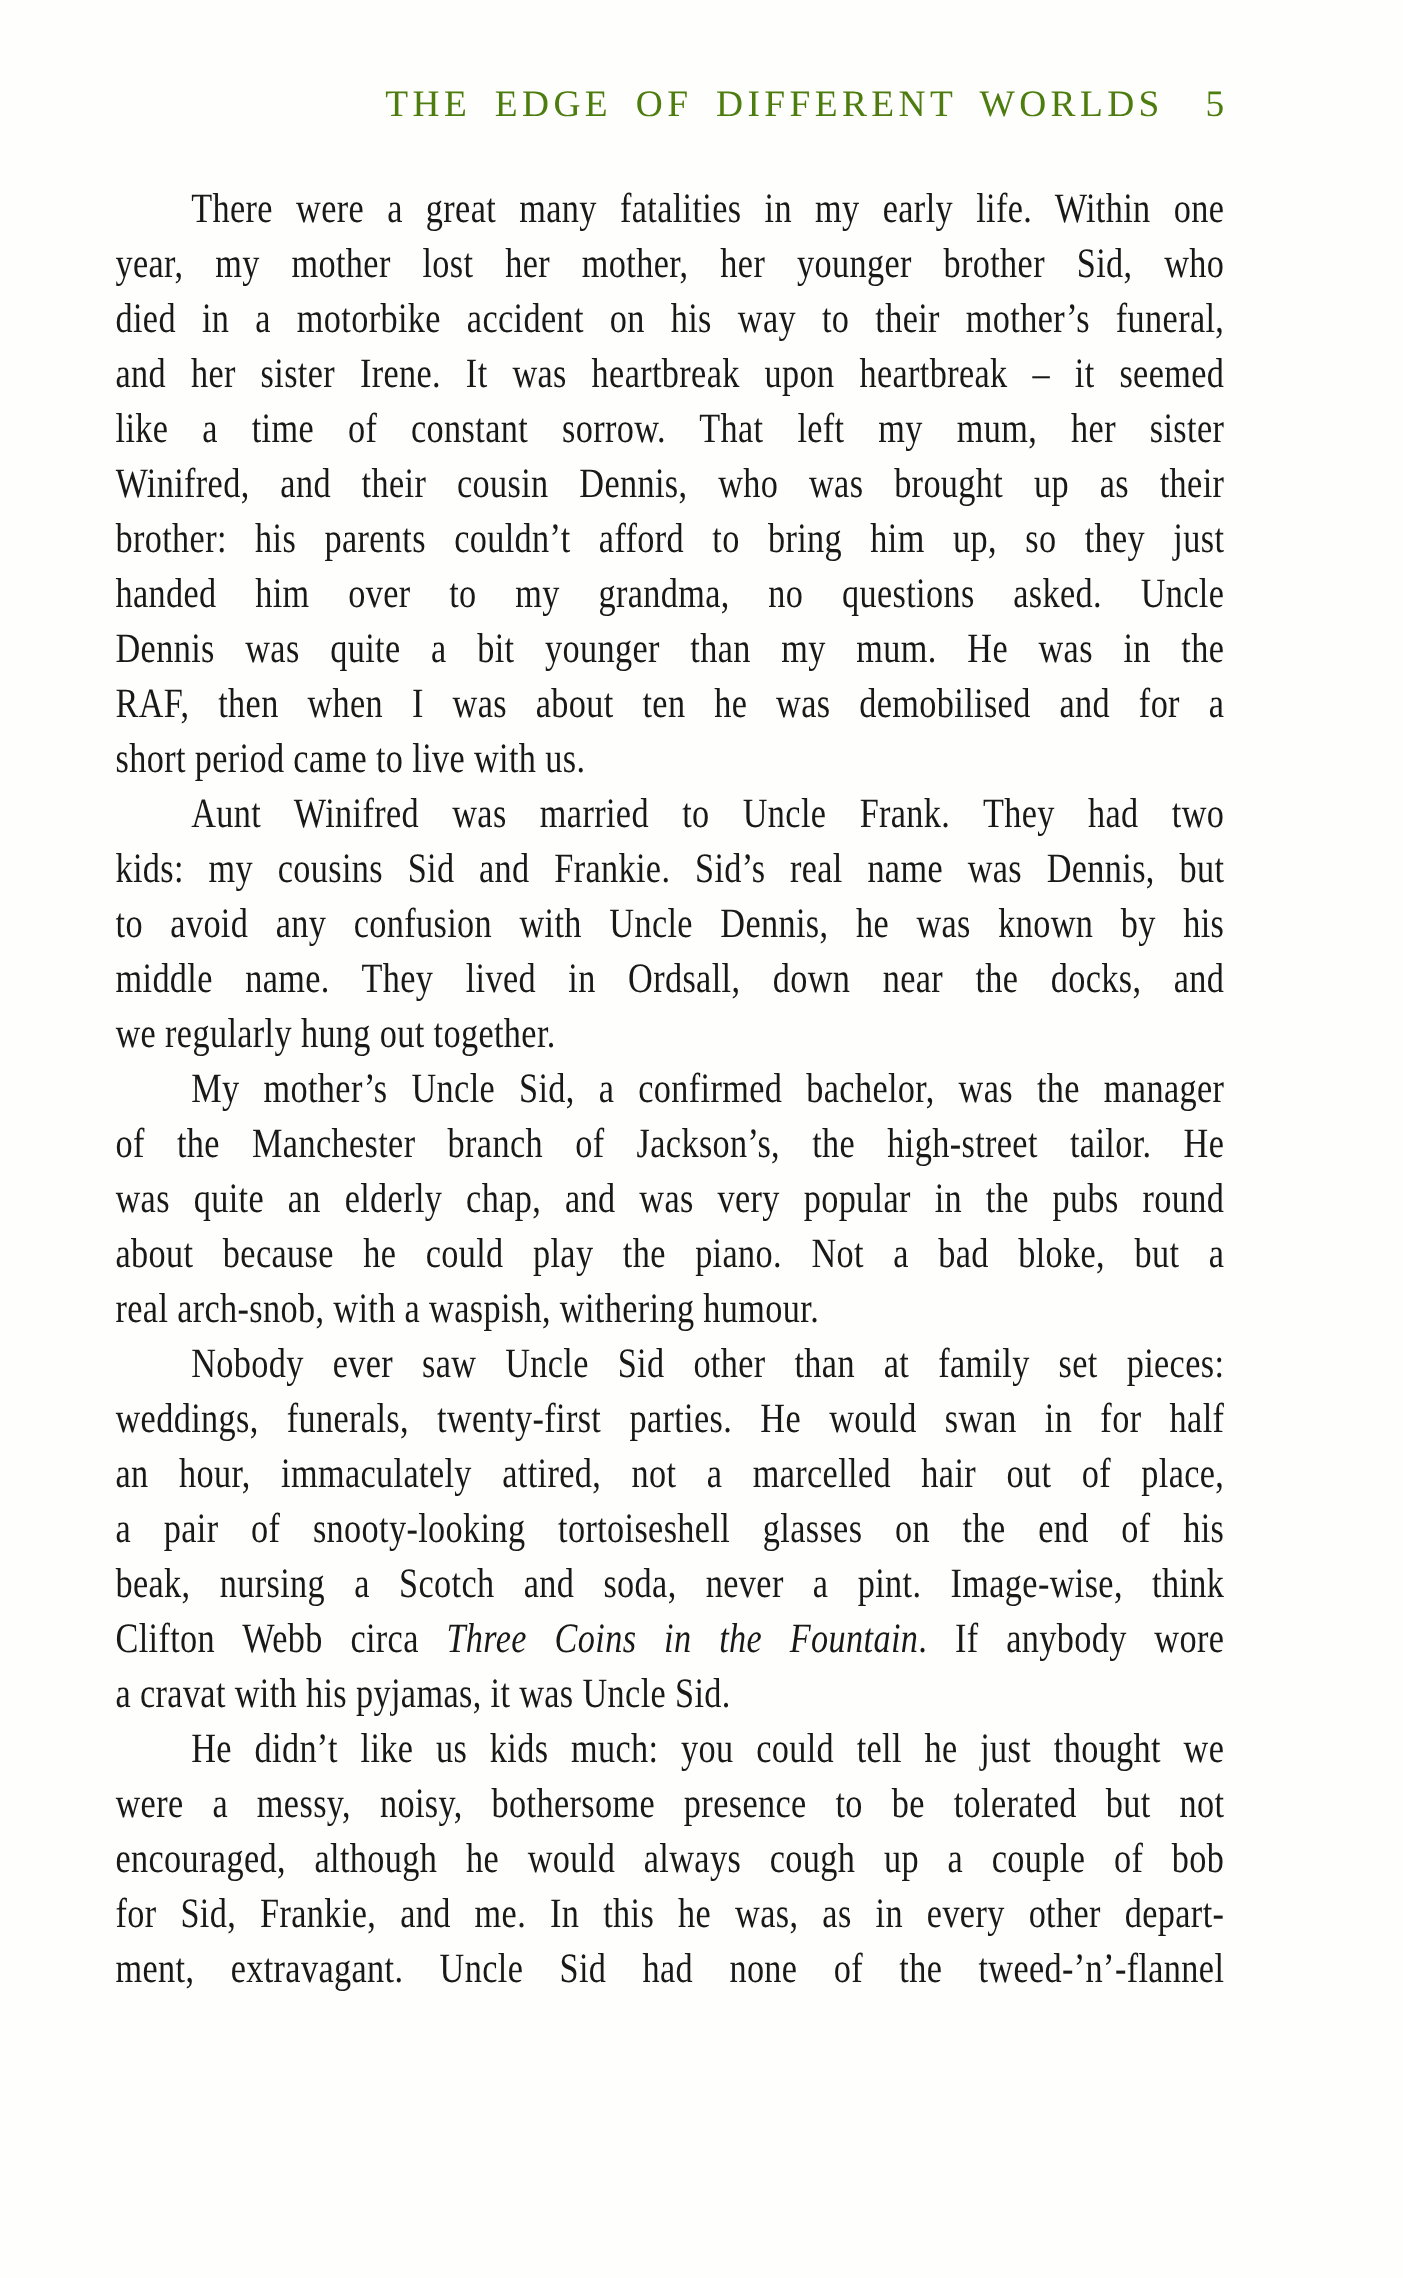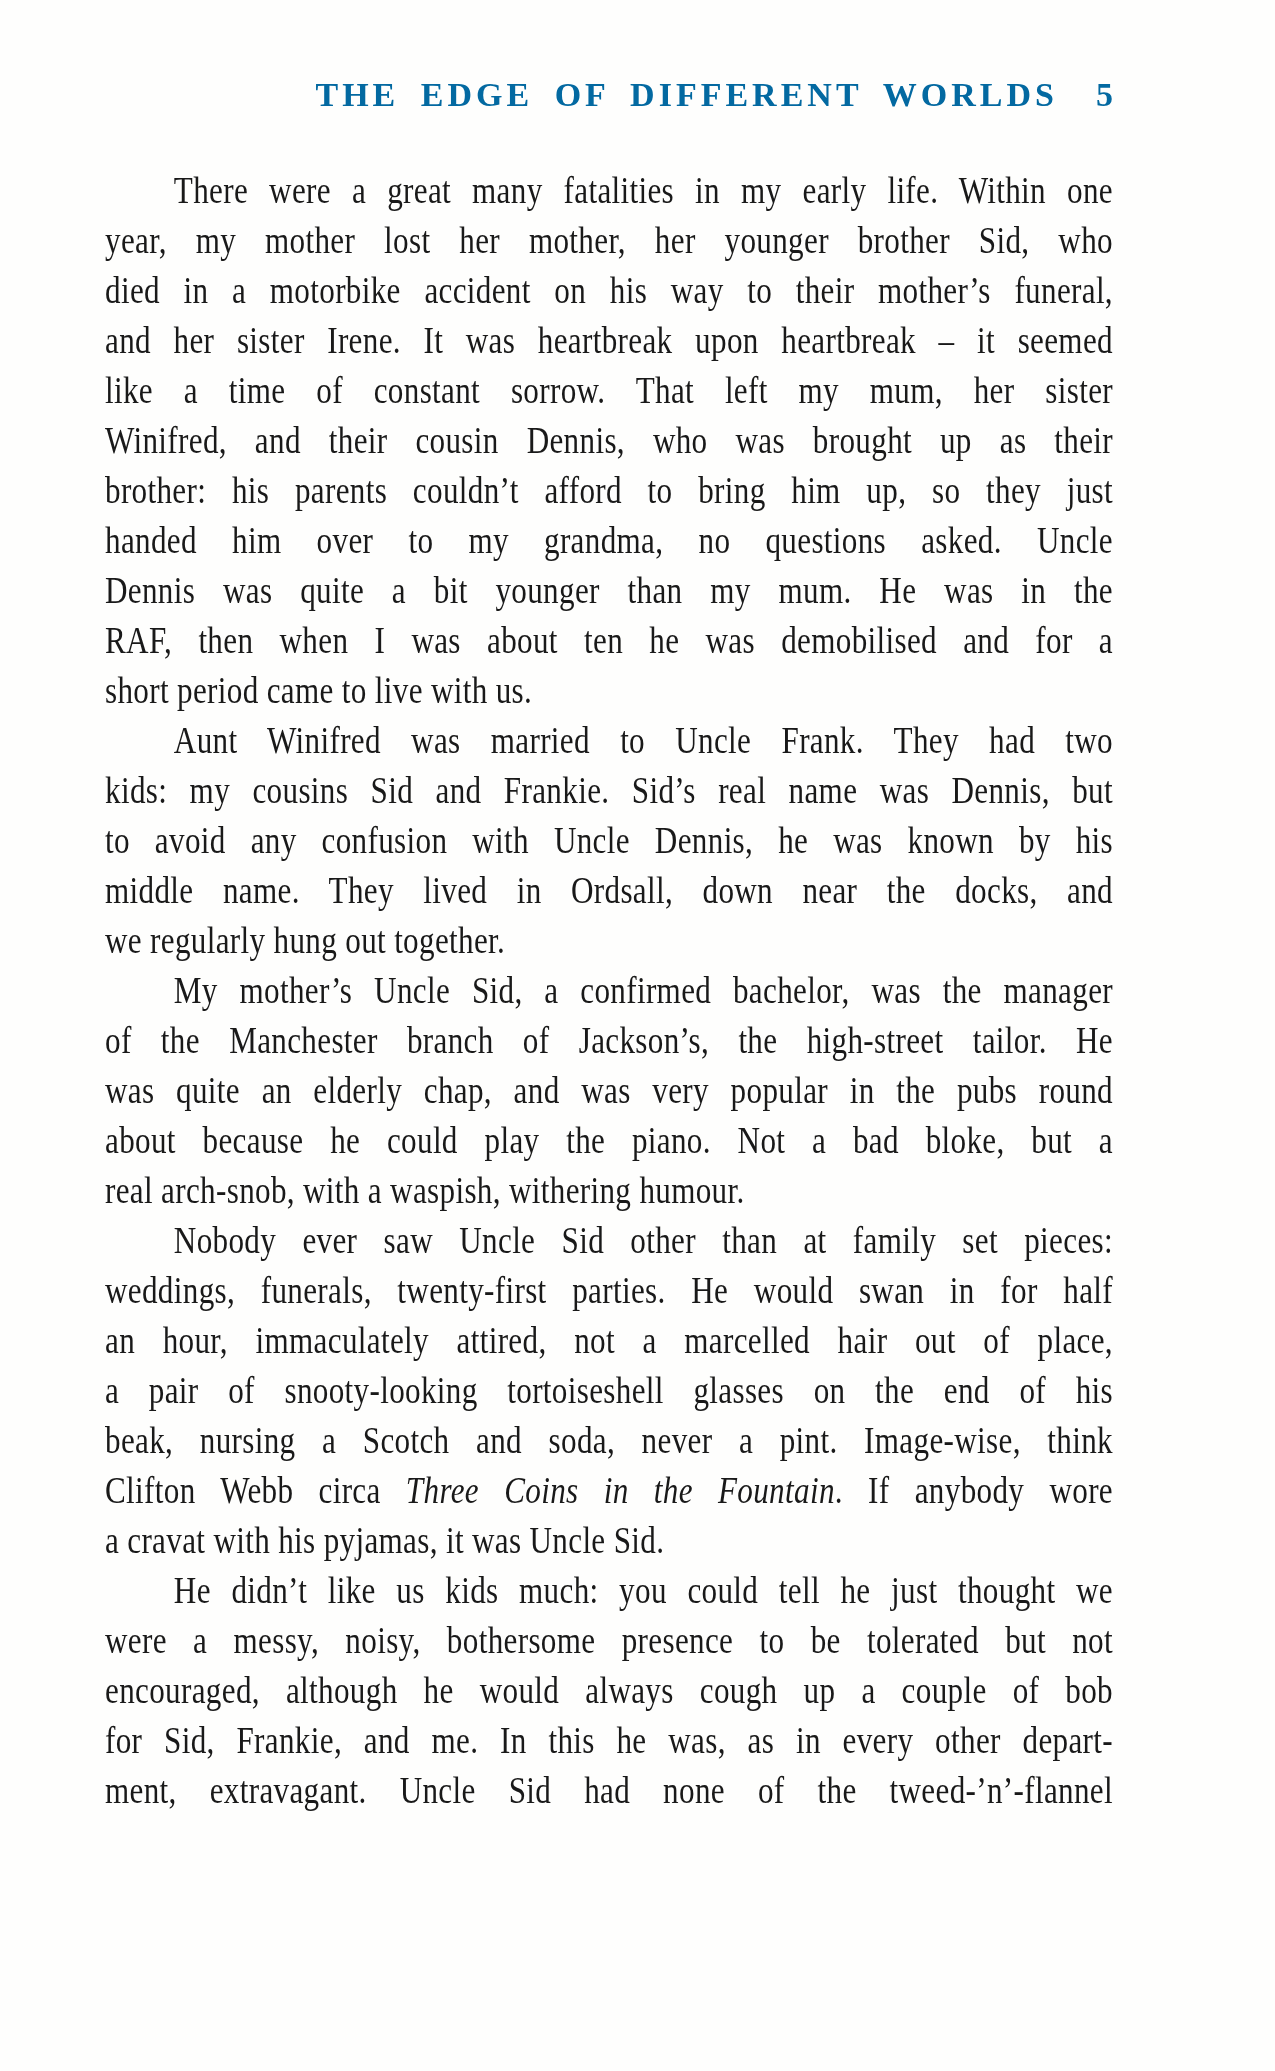"THE EDGE OF DIFFERENT WORLDS" .running-head { color: #0369a1 -> #4d7c0f; font-weight: 700 -> 400 }
